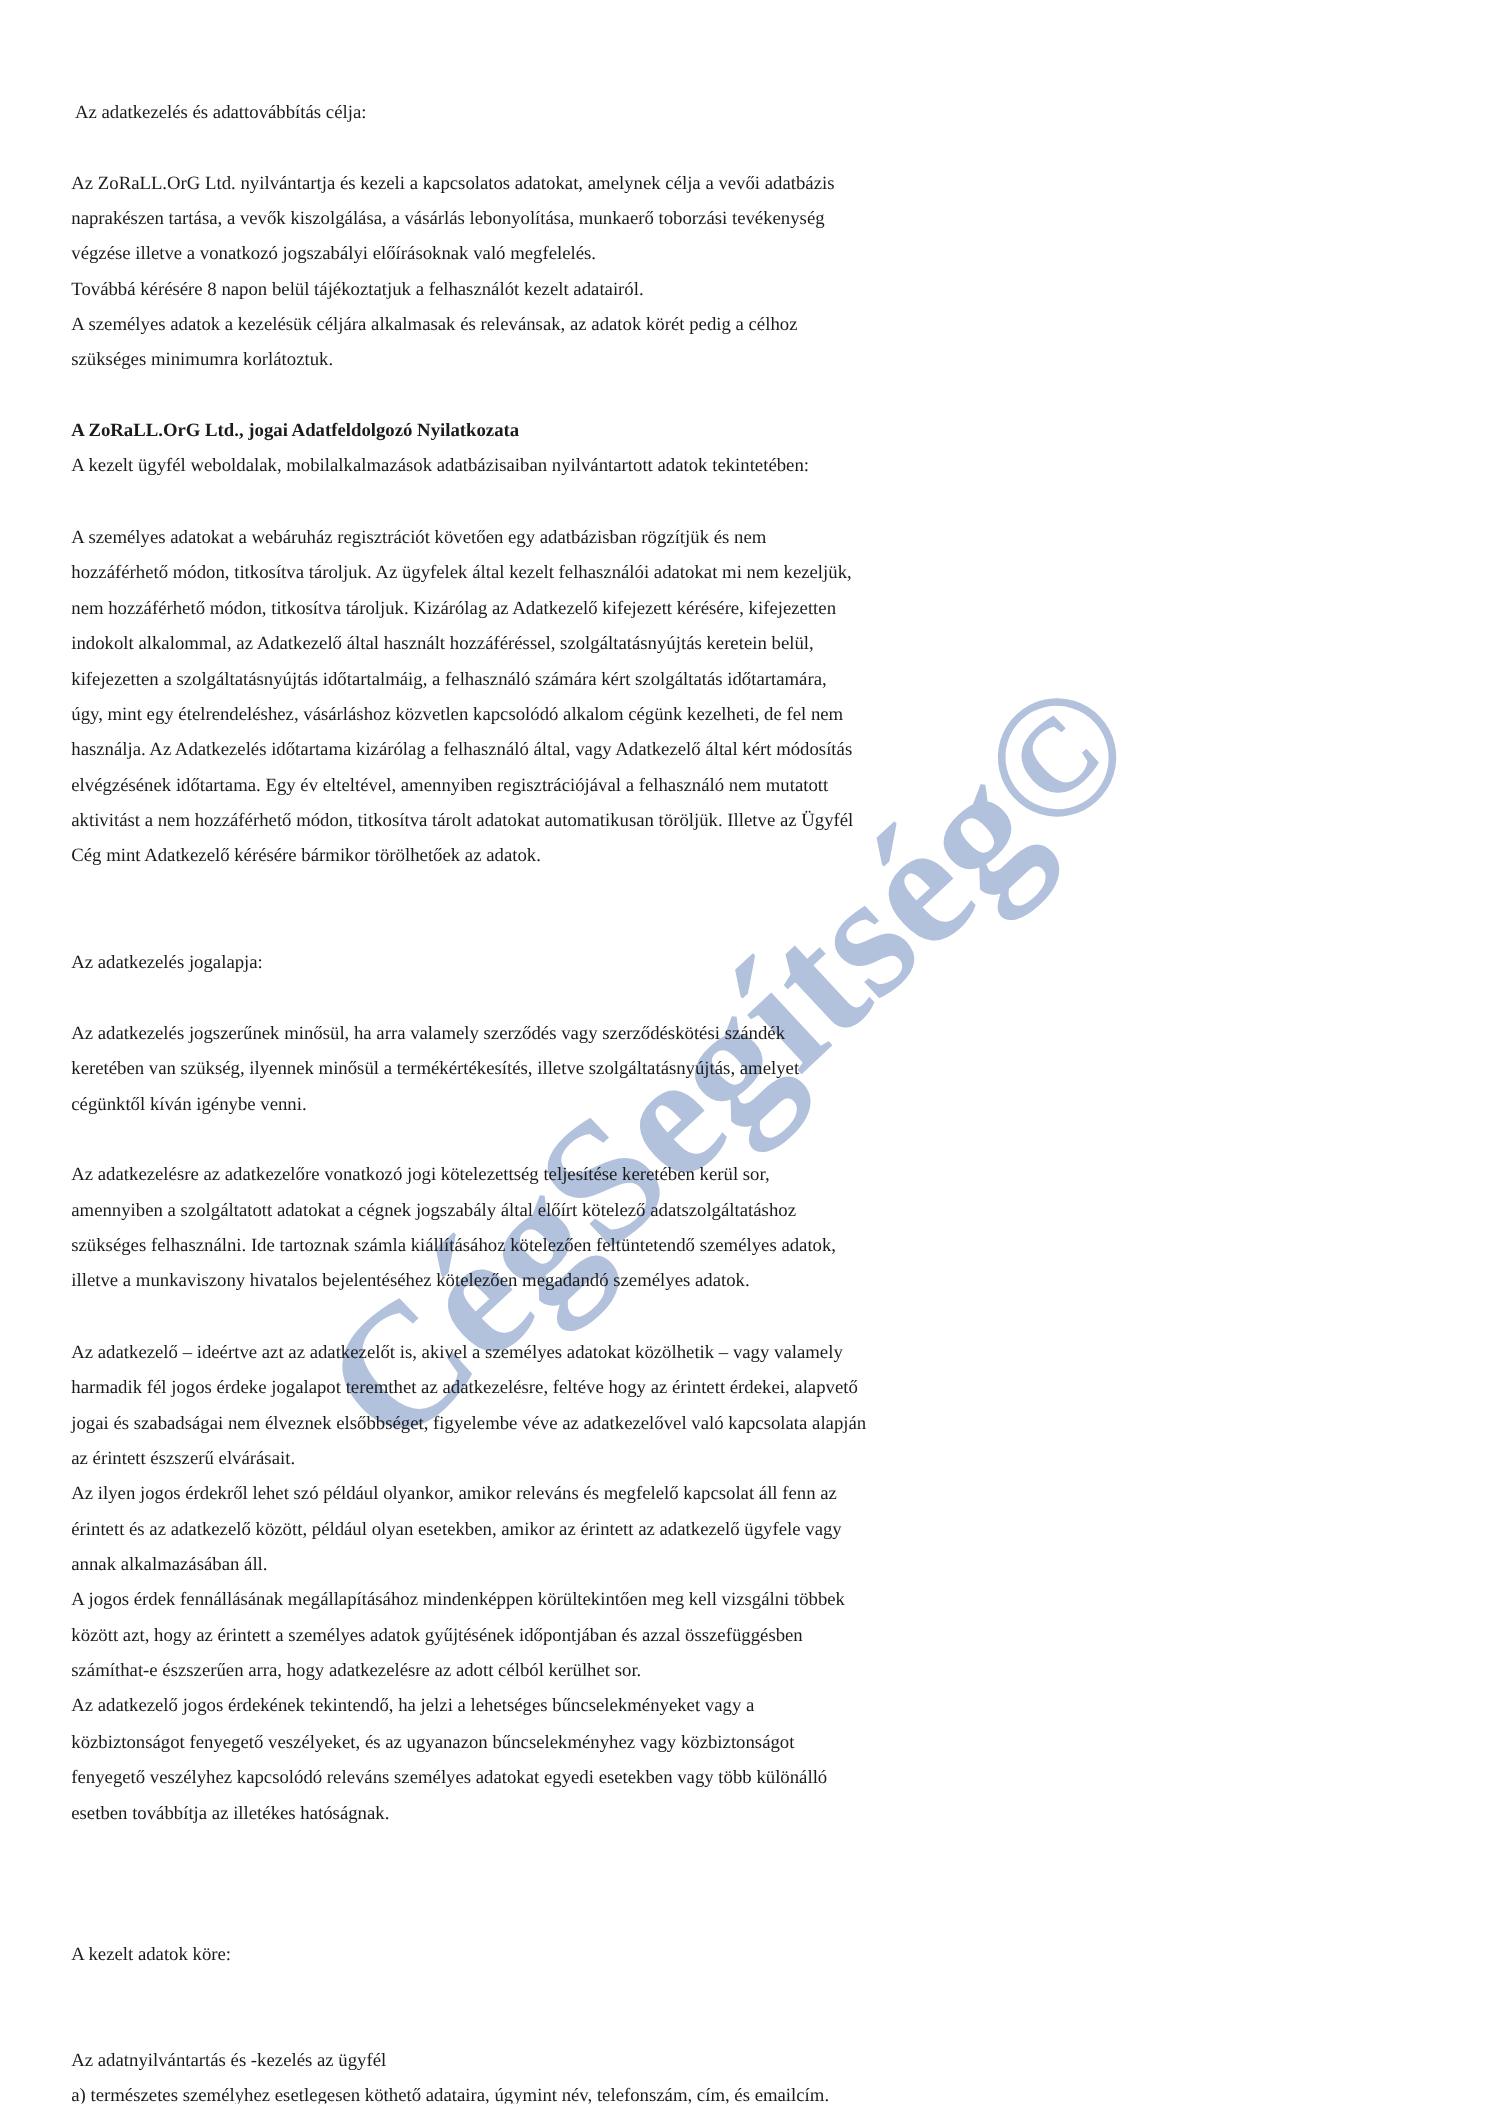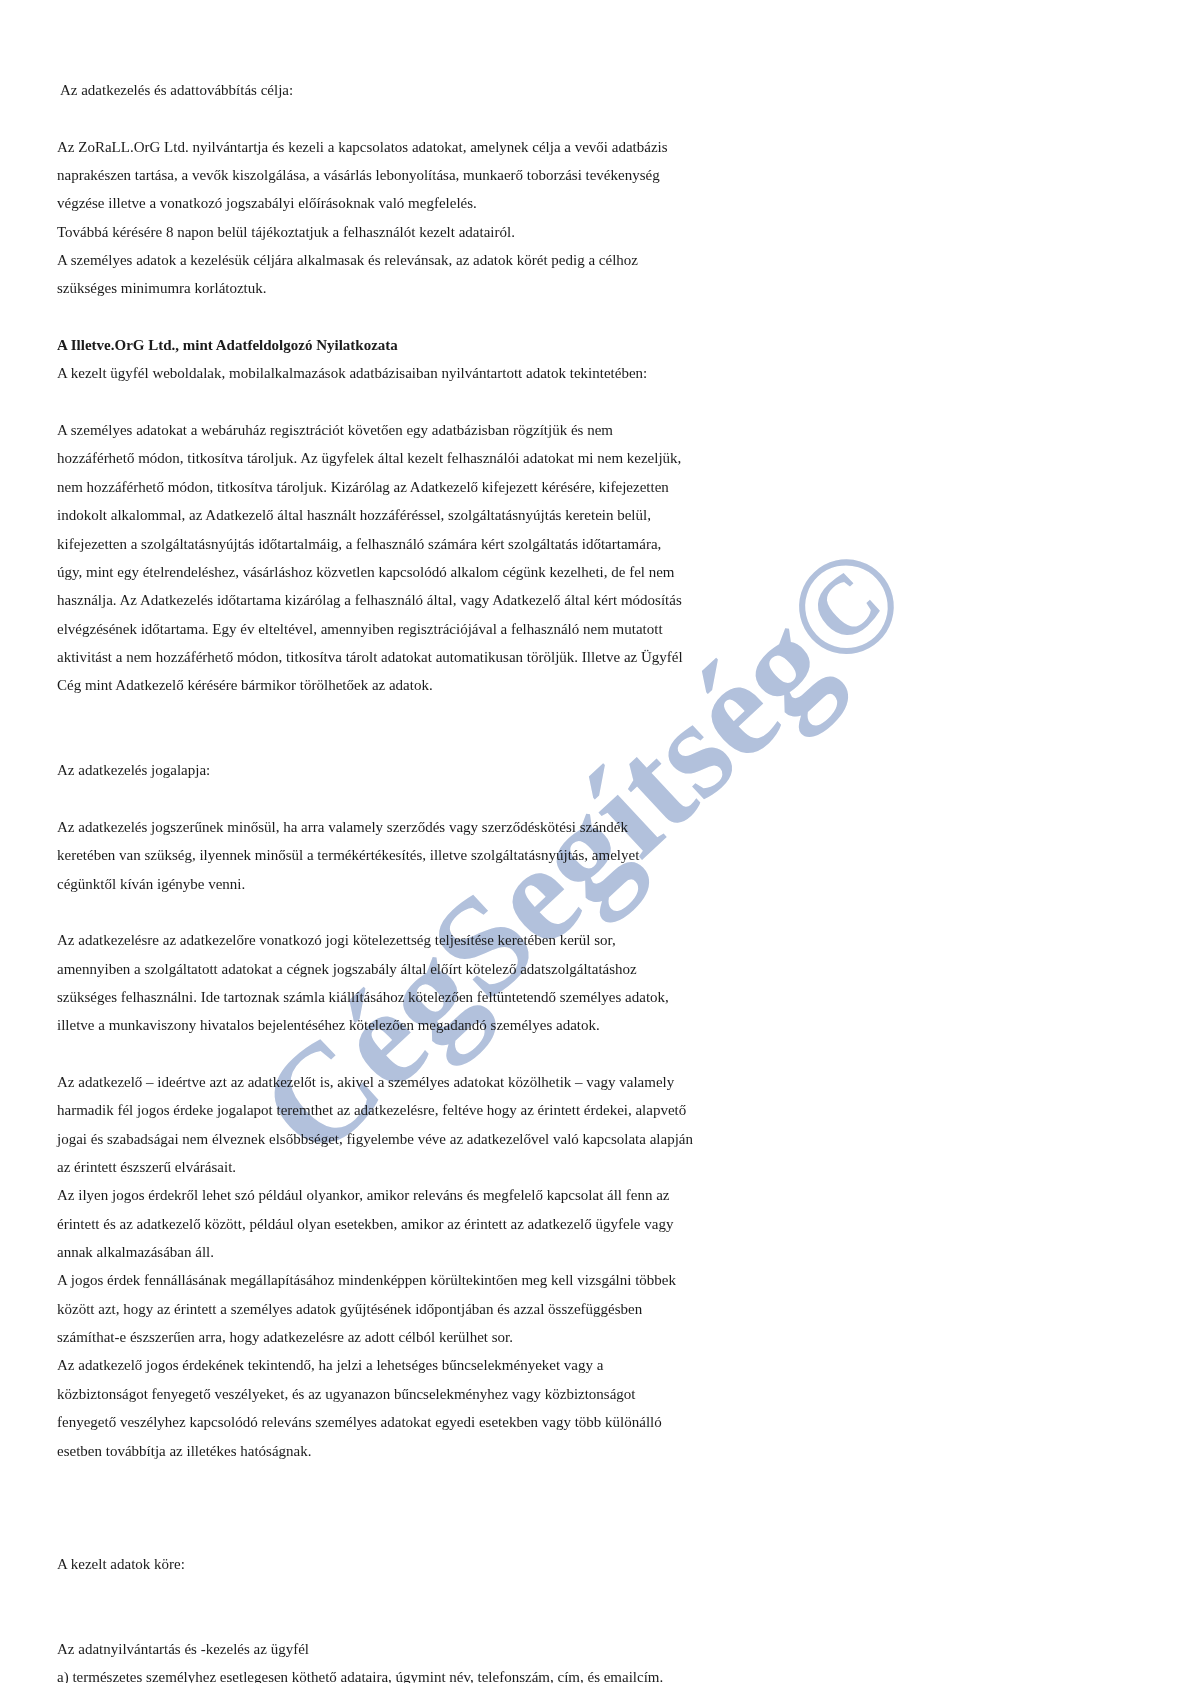"A Illetve.OrG Ltd., mint Adatfeldolgozó" span.bold { text: Illetve.OrG Ltd., mint -> ZoRaLL.OrG Ltd., jogai }
